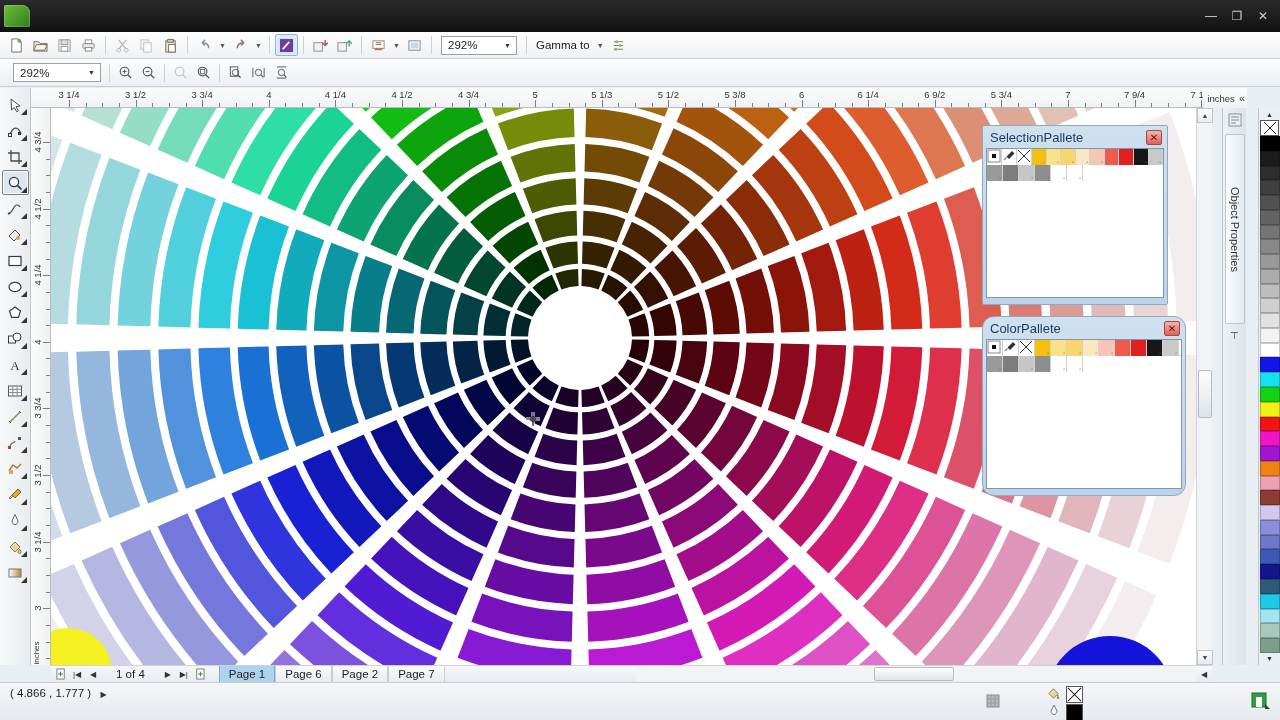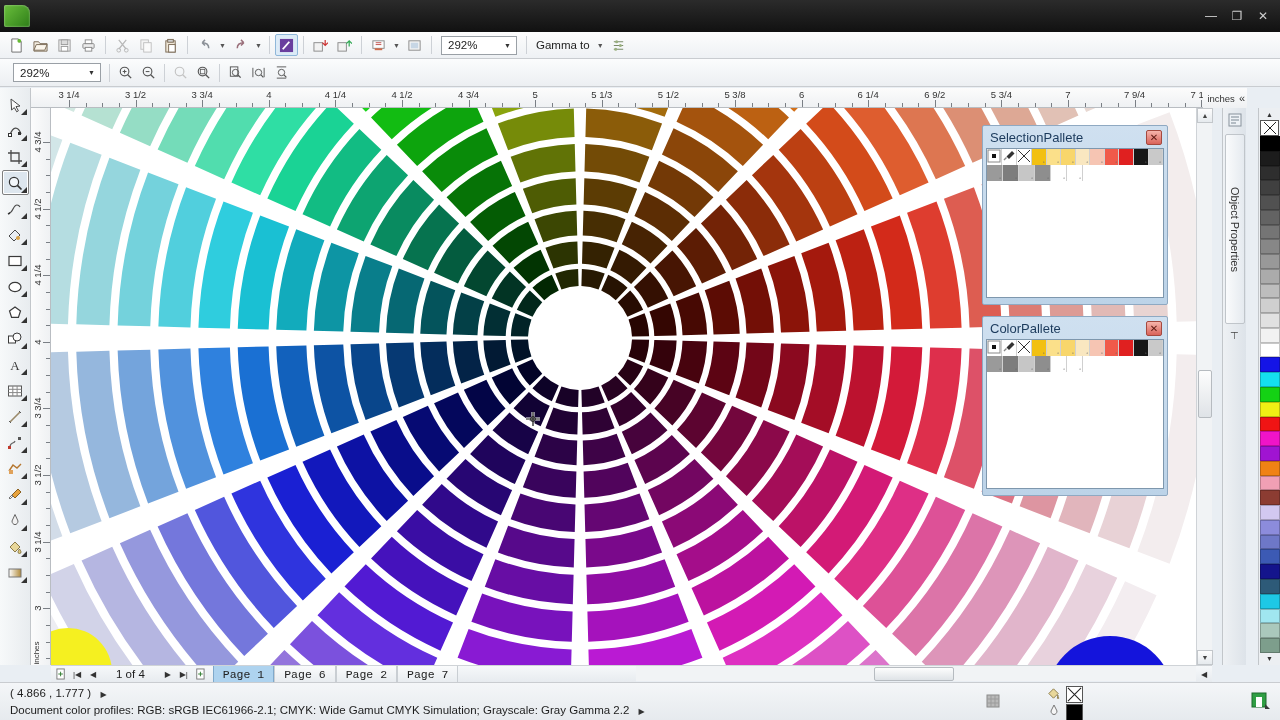"ColorPallete" div.docker { border-radius: none -> 12px; width: 186px -> 204px }
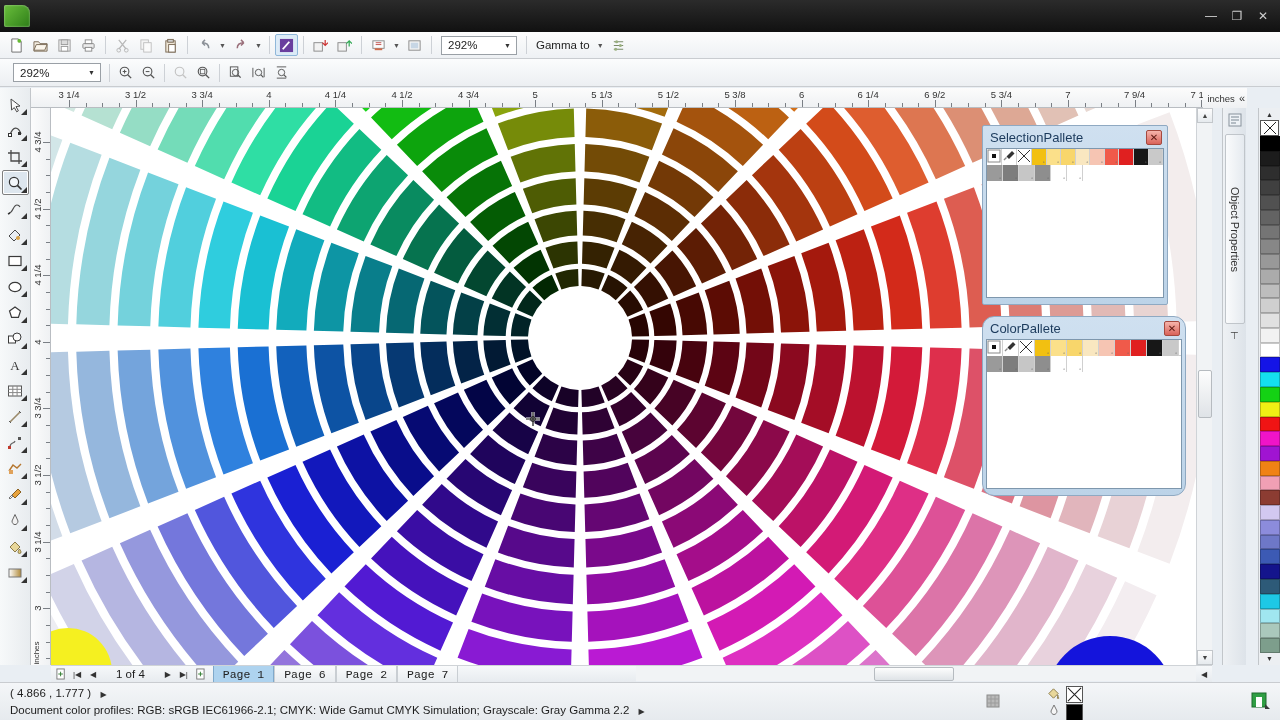"Page 1" div { font-family: Liberation Mono, monospace -> none; margin-left: 4px -> 10px }
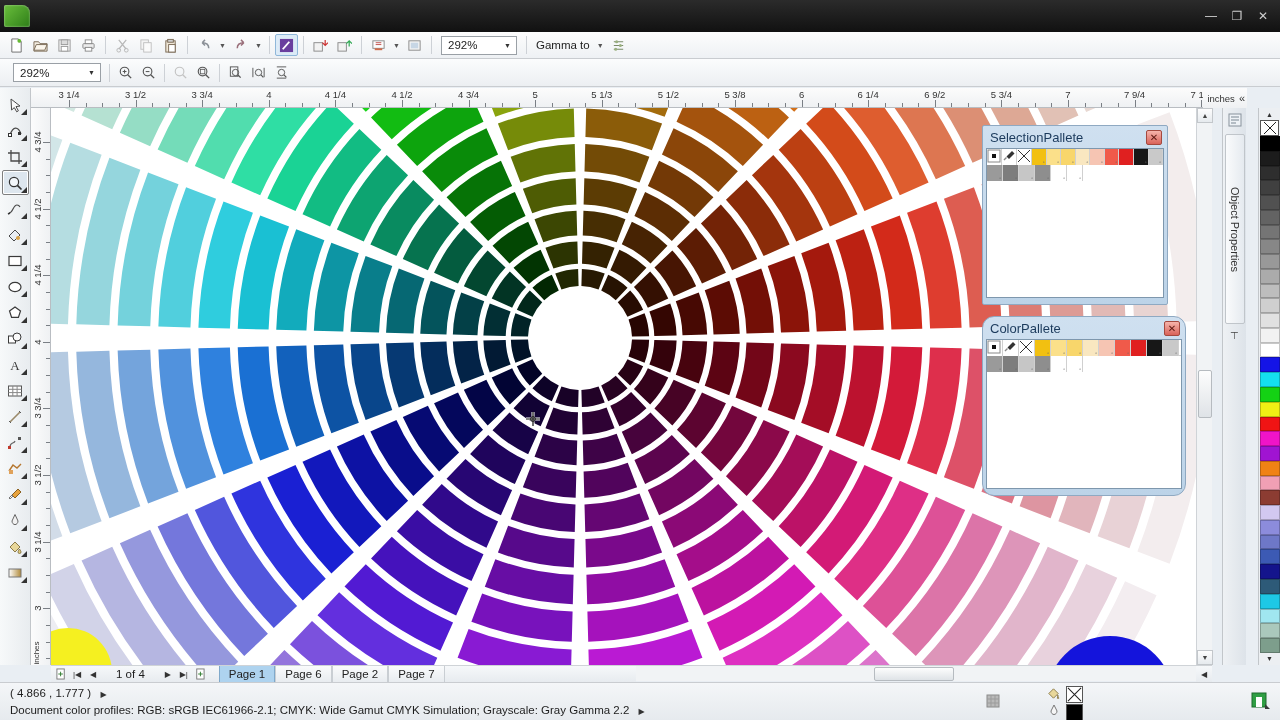"Document color profiles: RGB: sRGB" div.profiles { html: <div> <span>Document color profiles: RGB: sRGB IEC61966-2.1; CMYK: Wide Gamut CMYK Simulation; Grayscale: Gray Gamma 2.2</span> <span>▶</span> </div> -> none }
